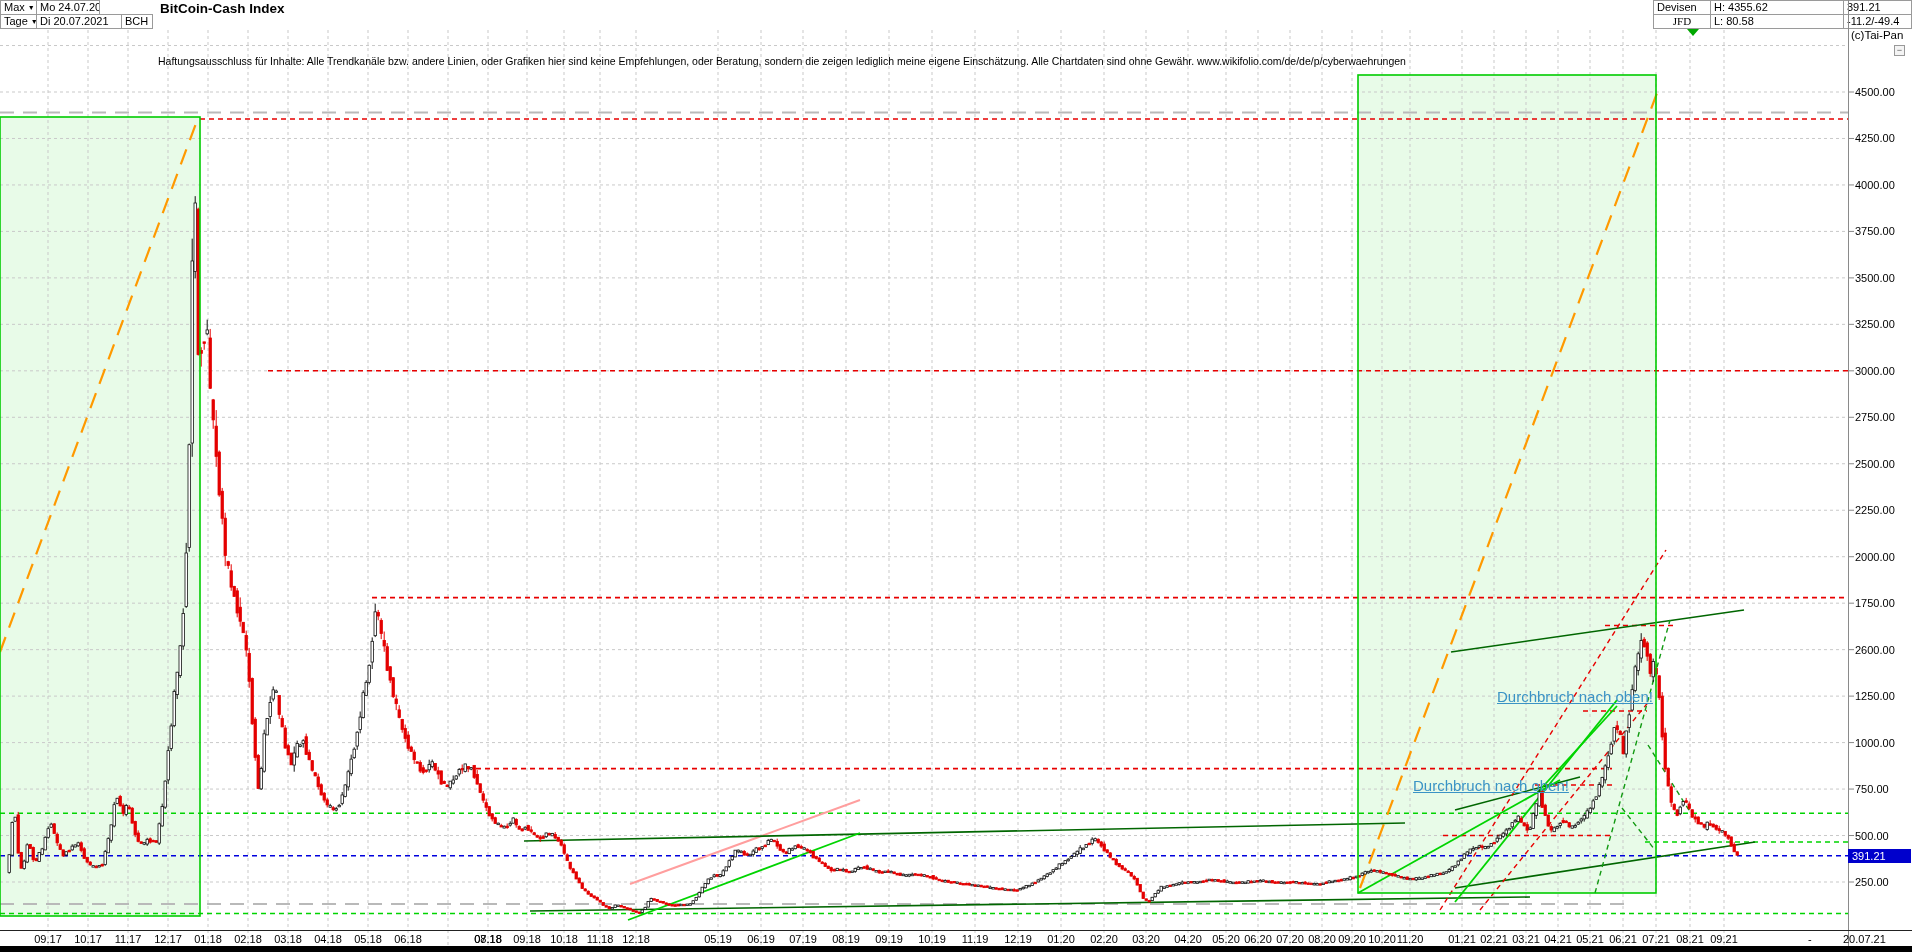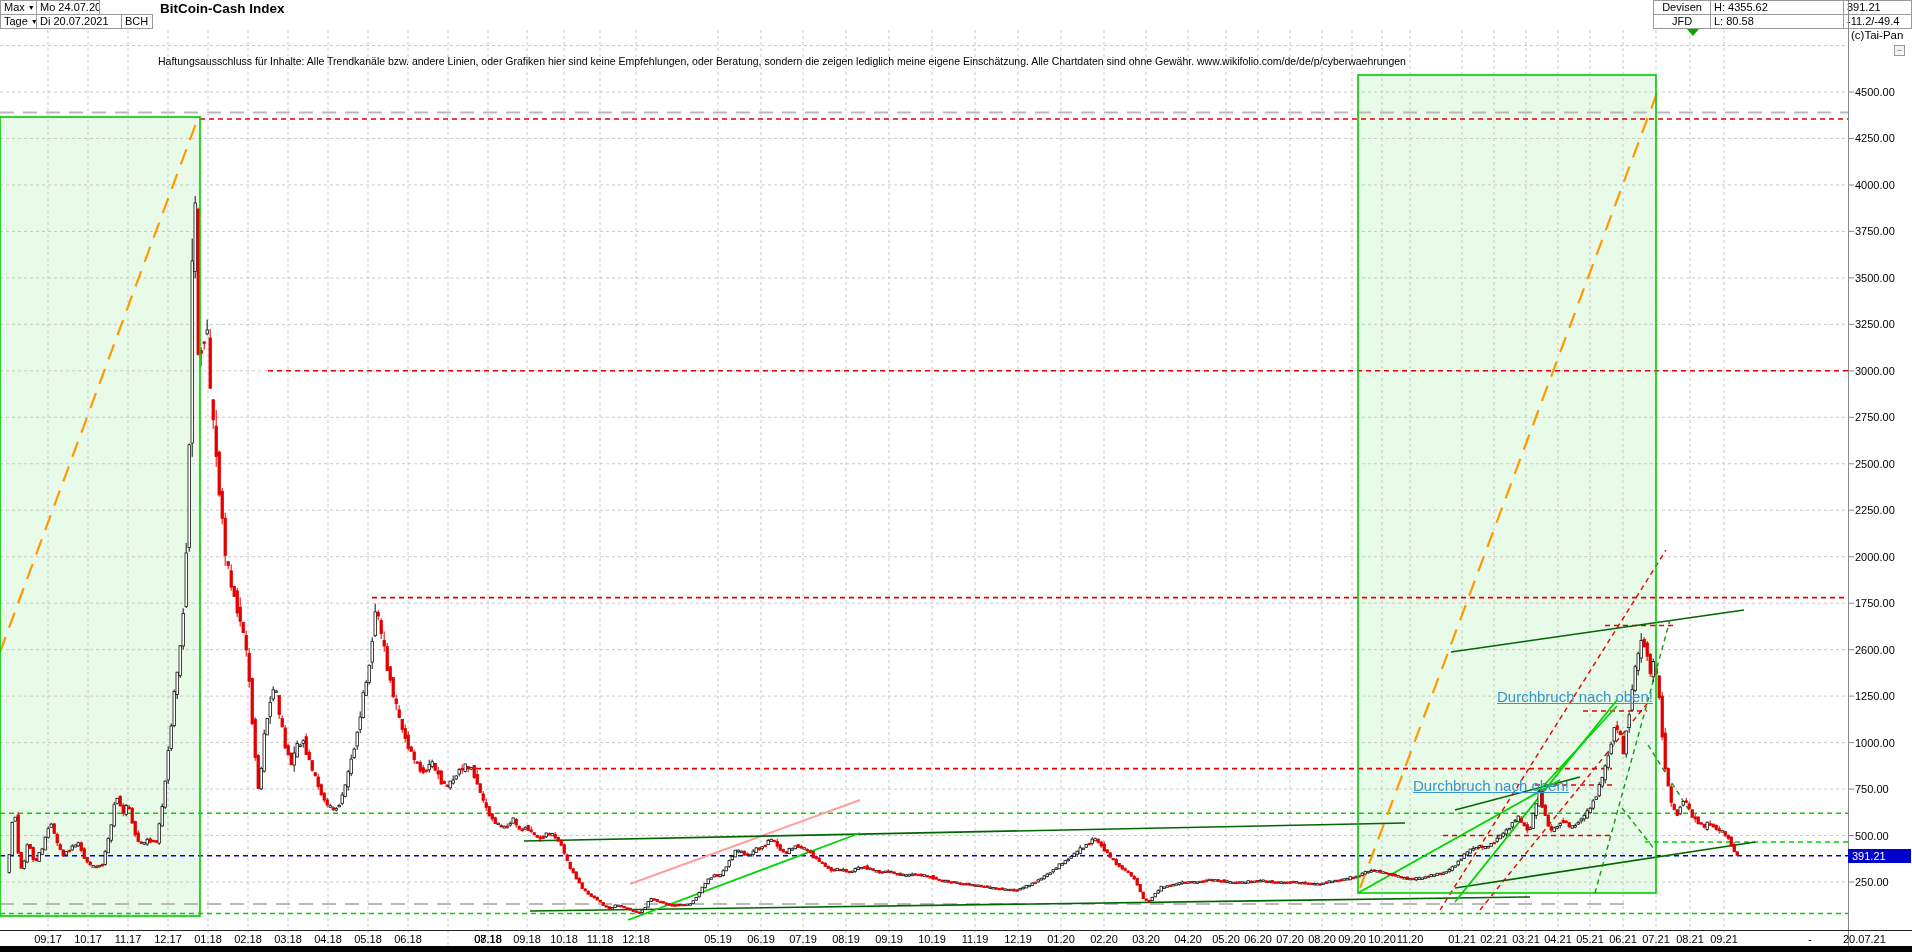"Devisen" div.cell { text-align: center -> none }
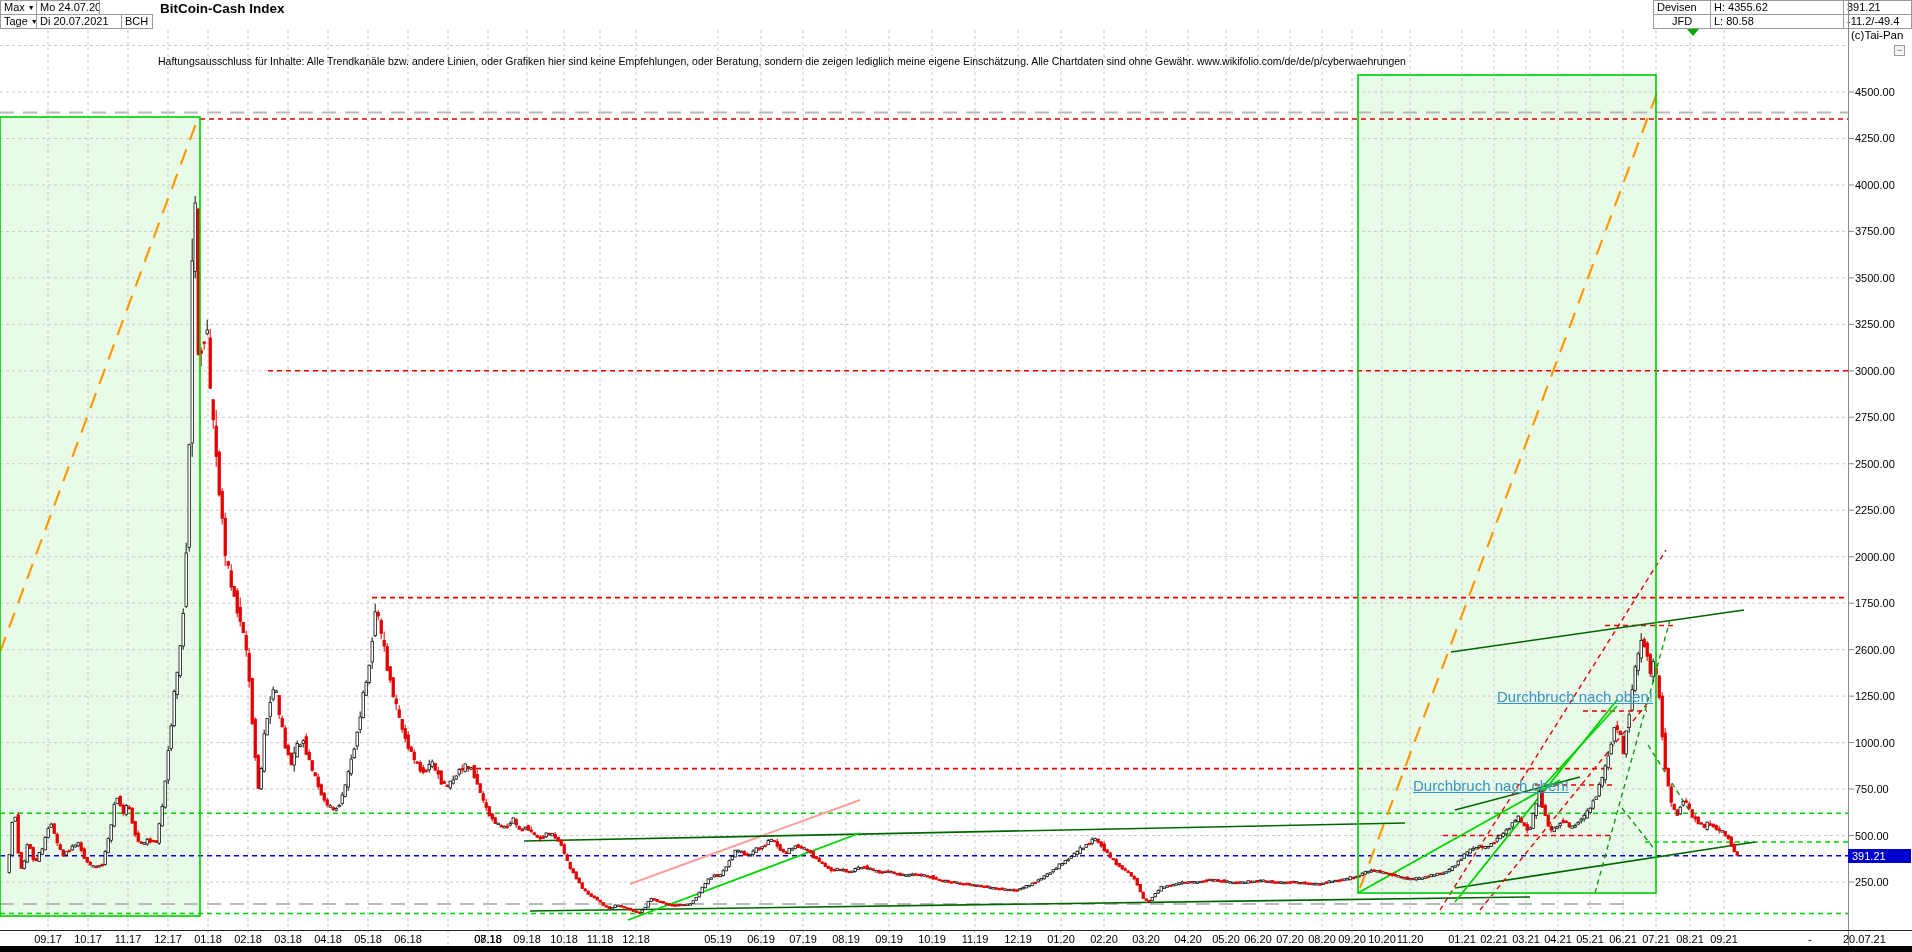"JFD" div.cell { font-family: none -> Liberation Serif, serif }
